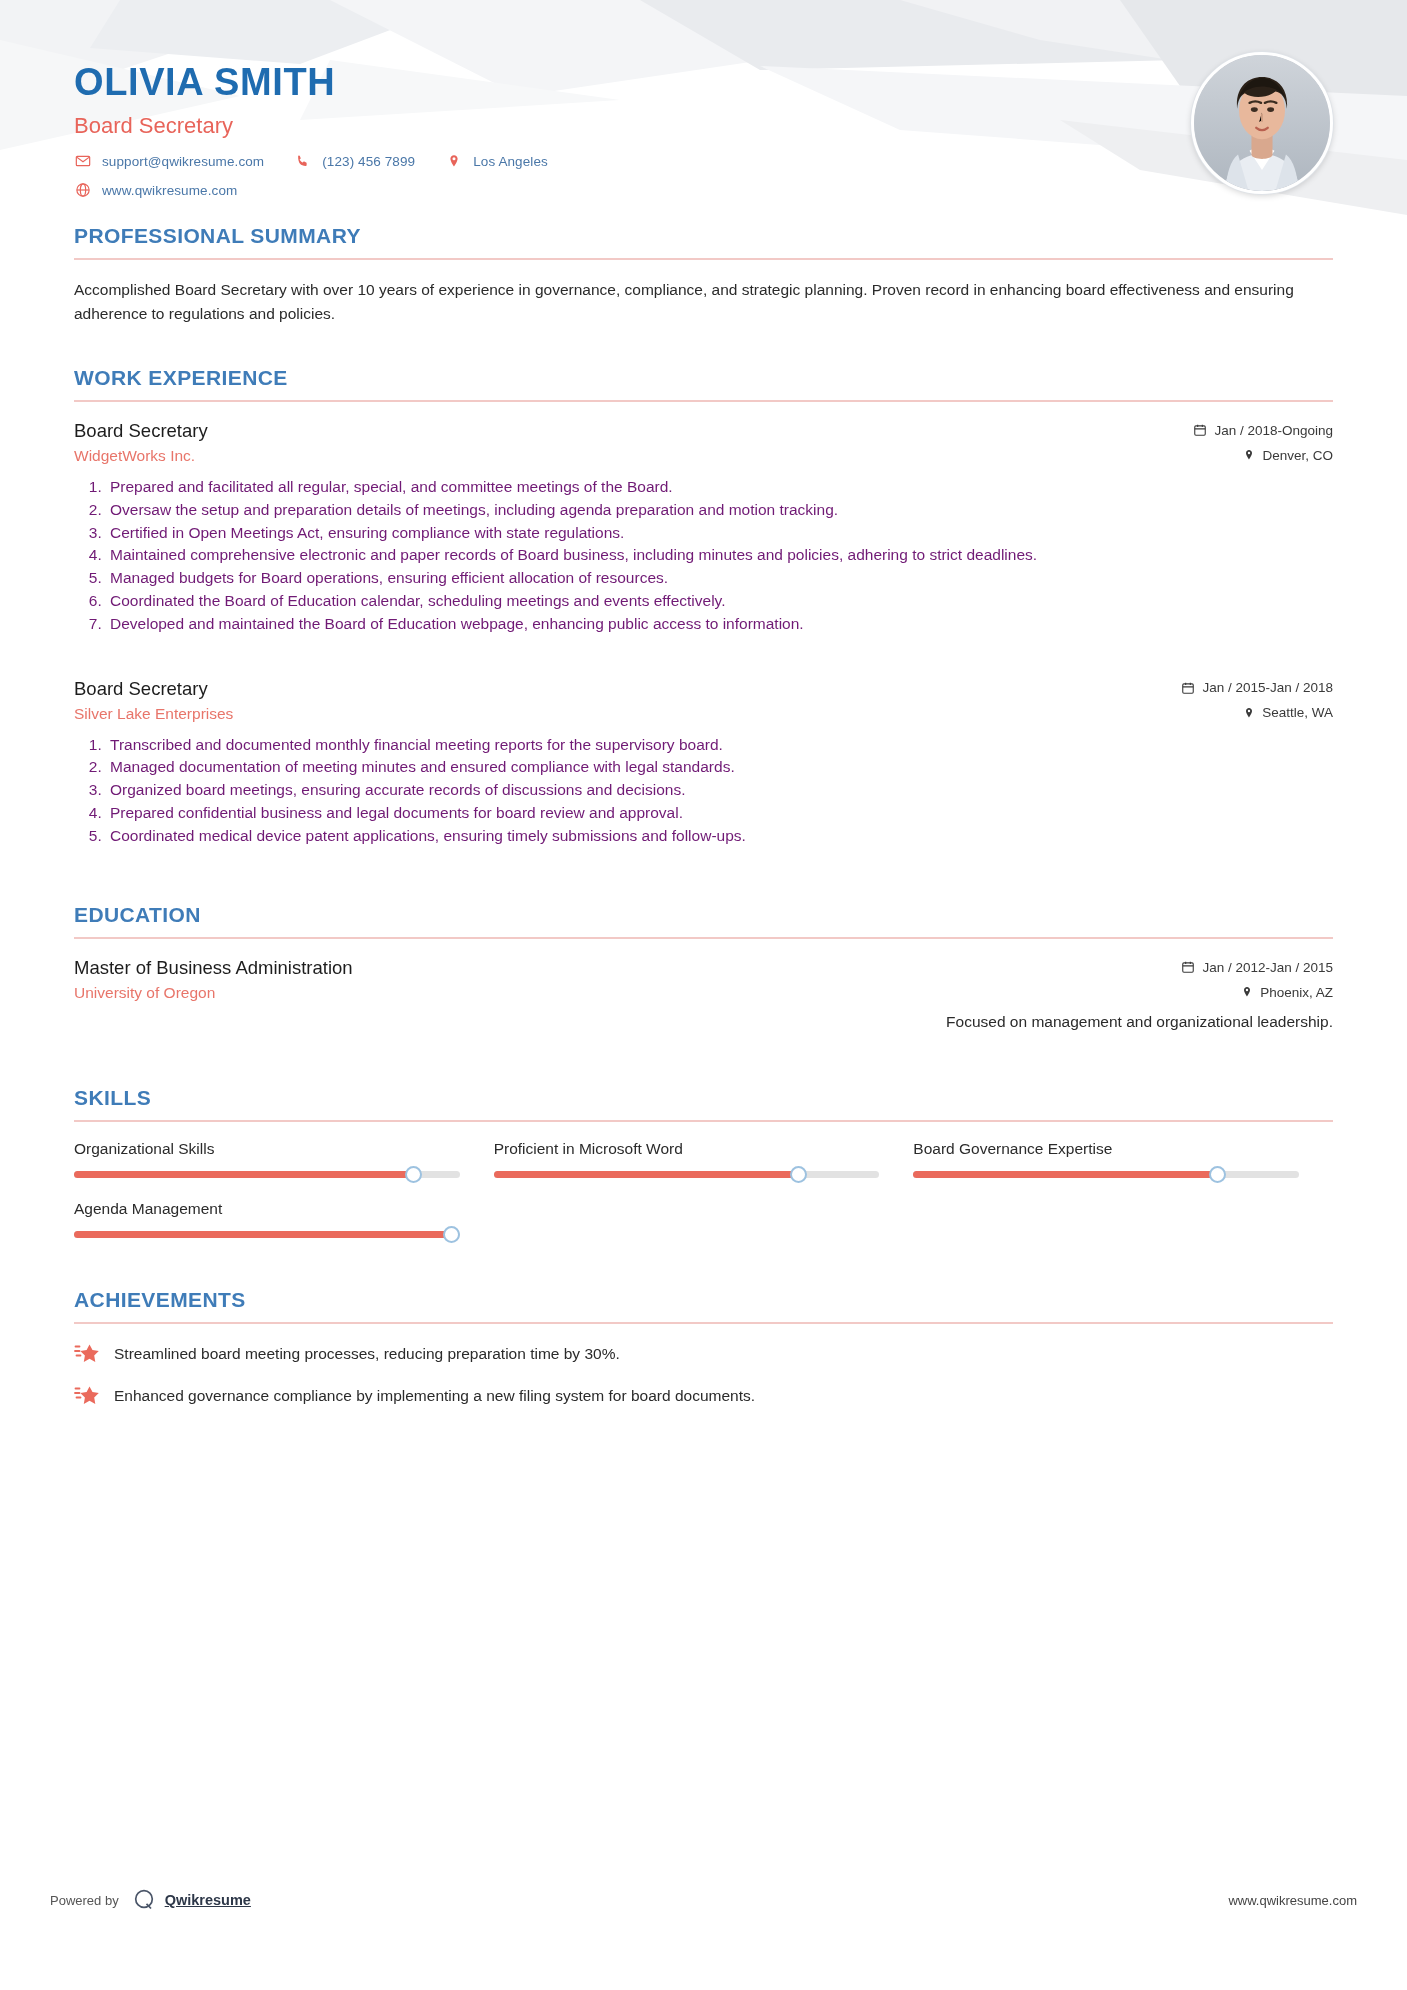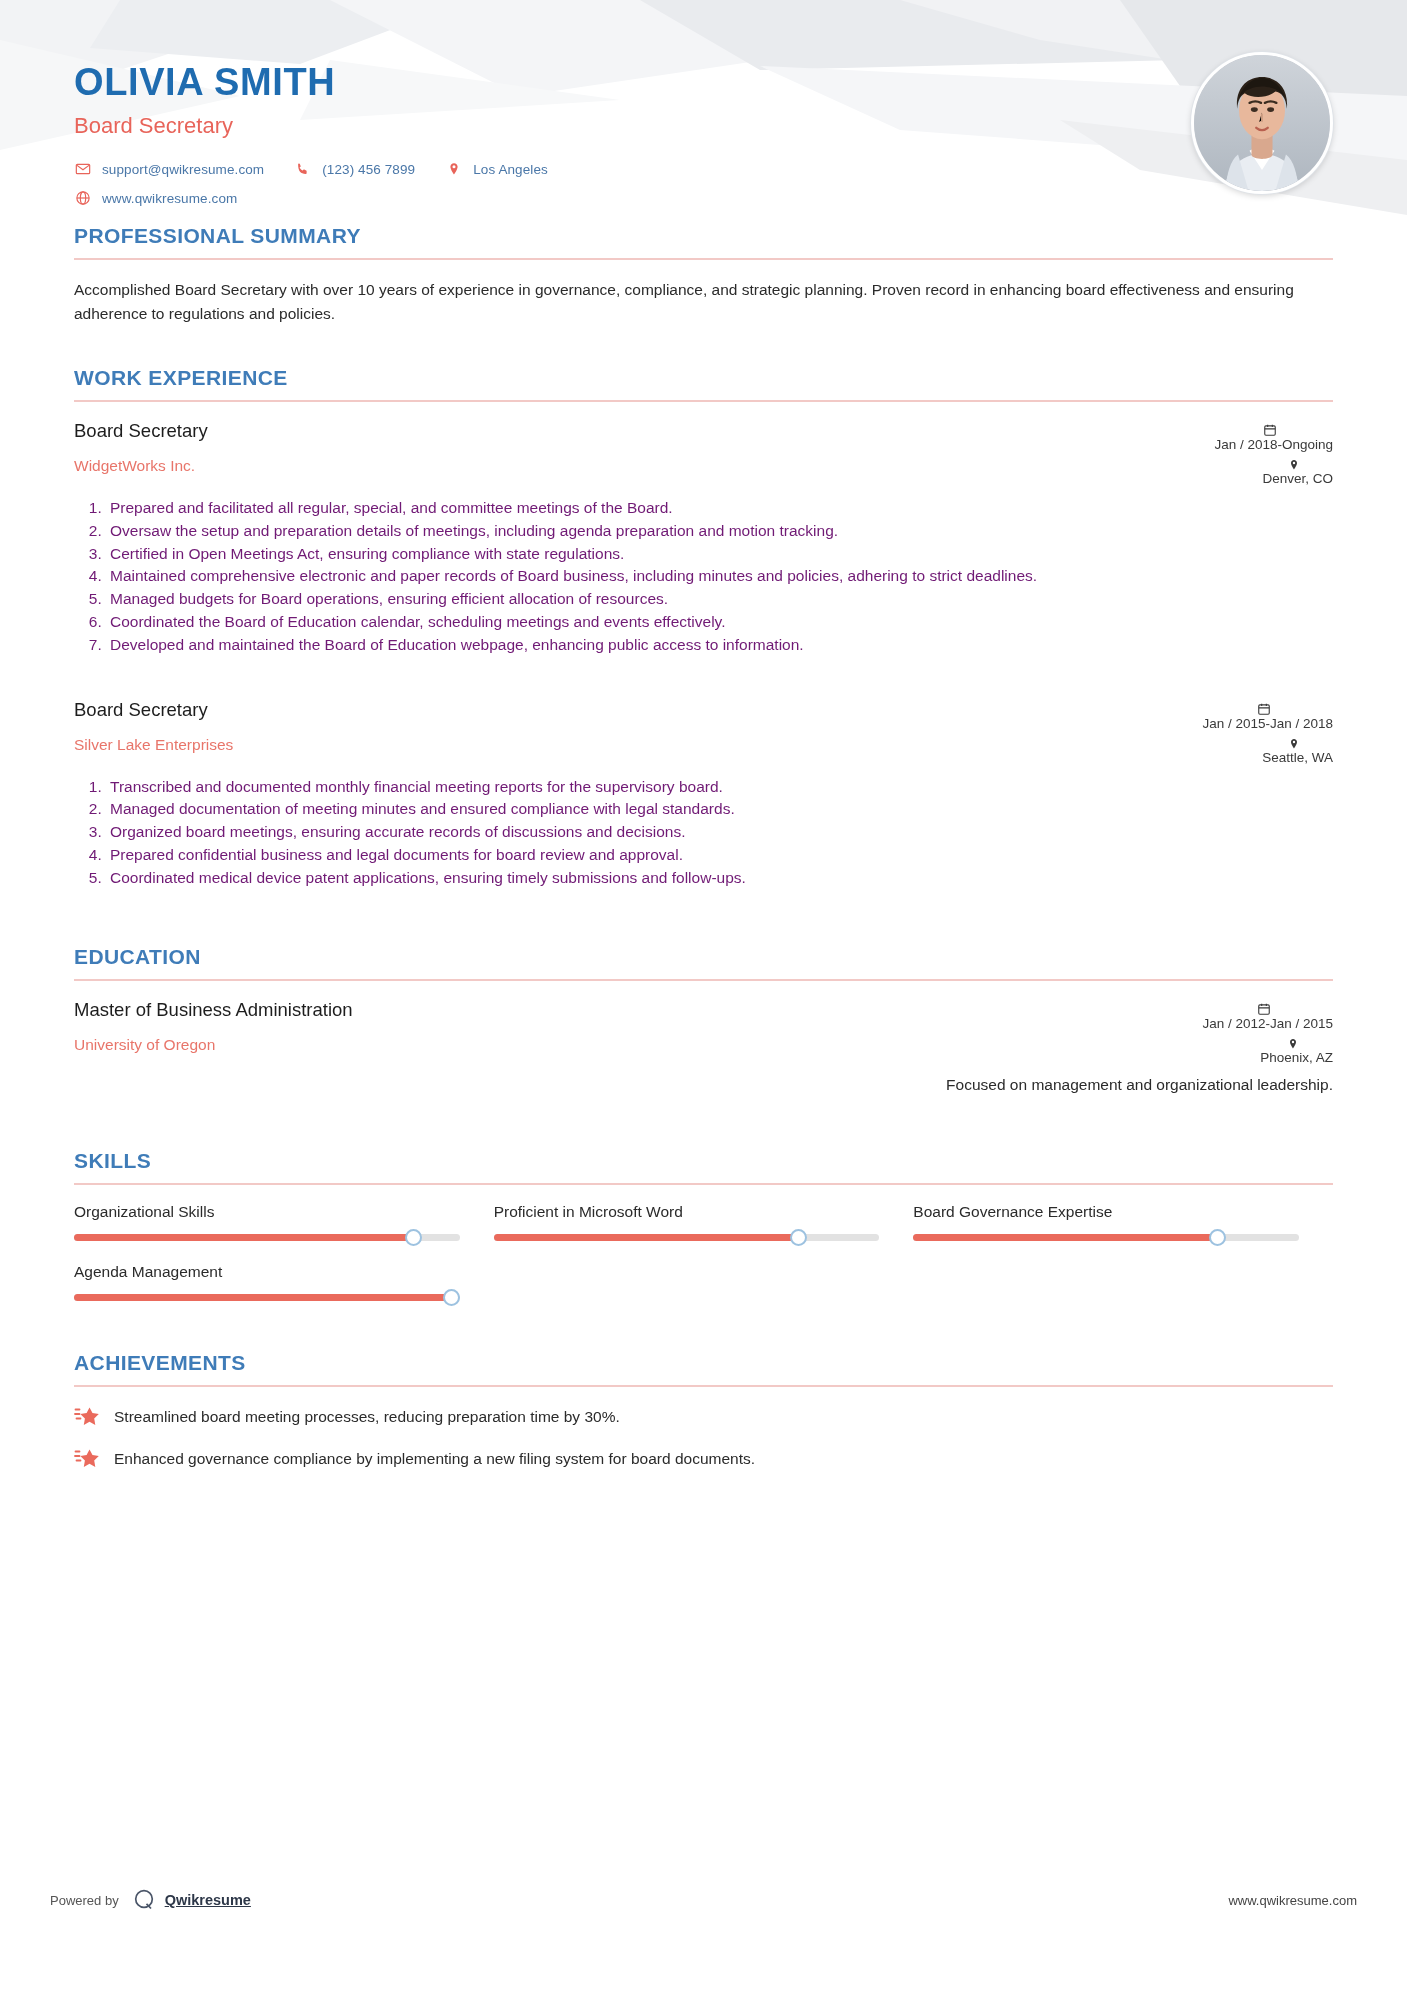"support@qwikresume.com" .contact-rows { margin-top: 22px -> 14px }
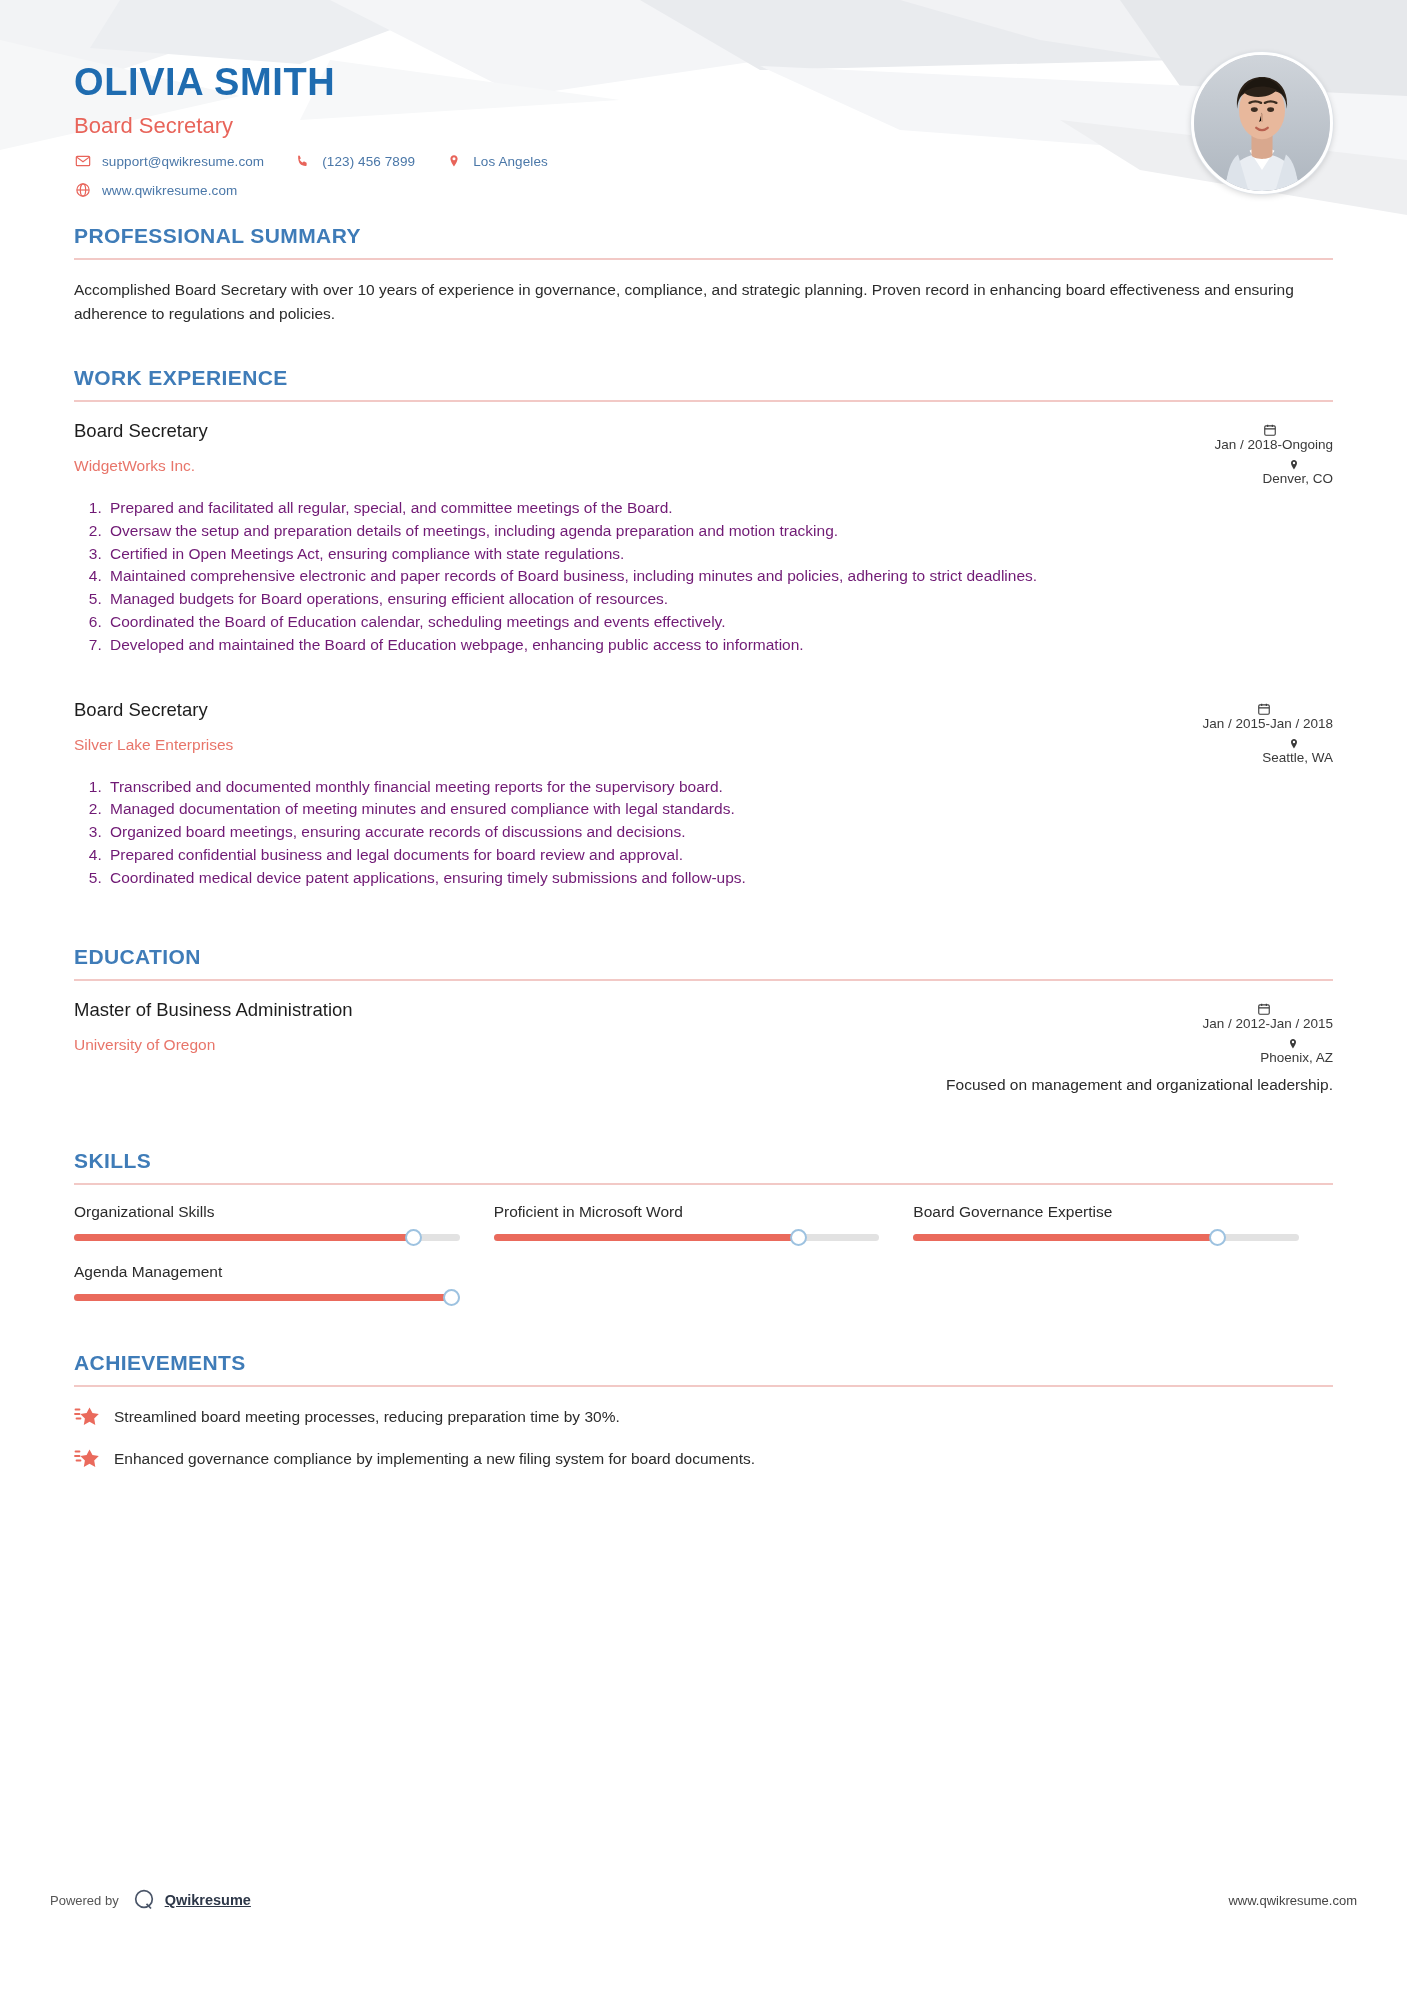"Jan / 2018-Ongoing" .entry-meta { flex-direction: column -> none }
